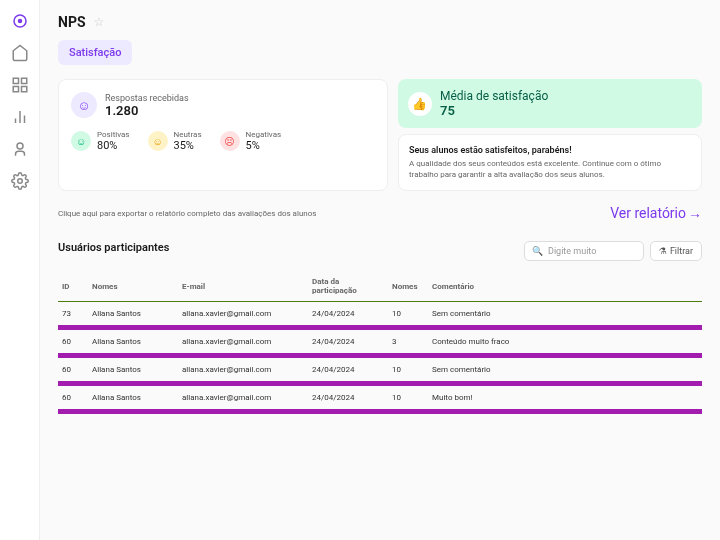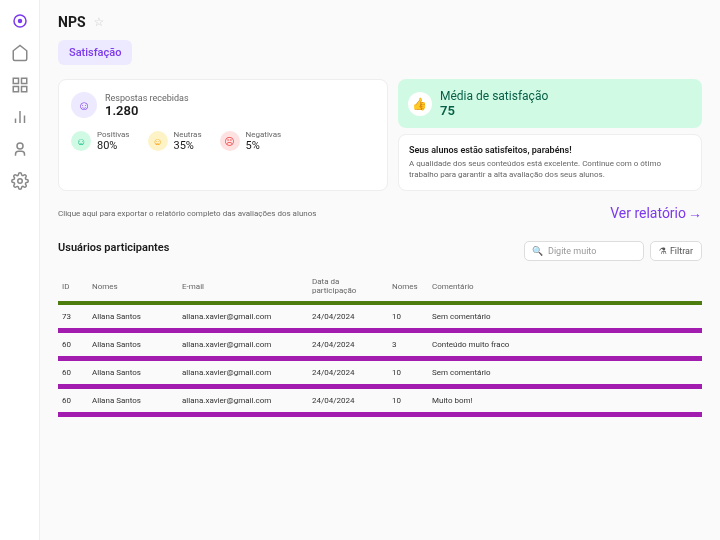"ID" .table th { border-bottom: 4px solid #4d7c0f -> 1px solid #4d7c0f; font-weight: 400 -> 700 }
